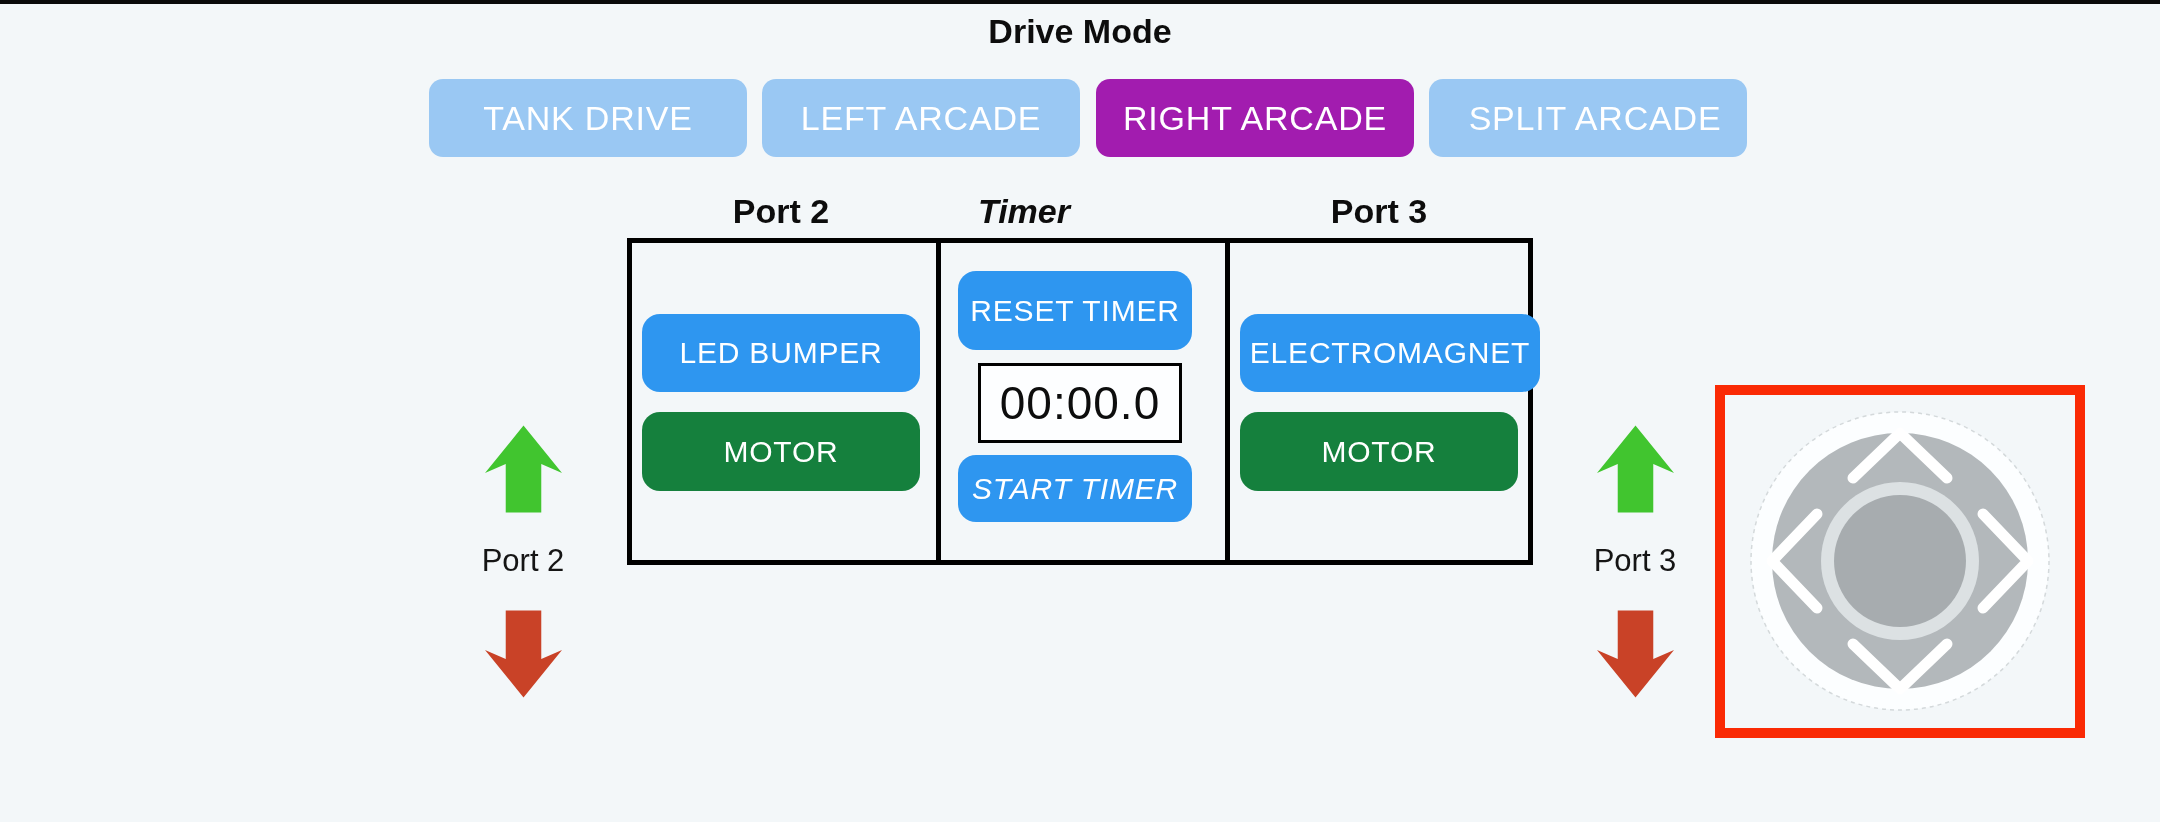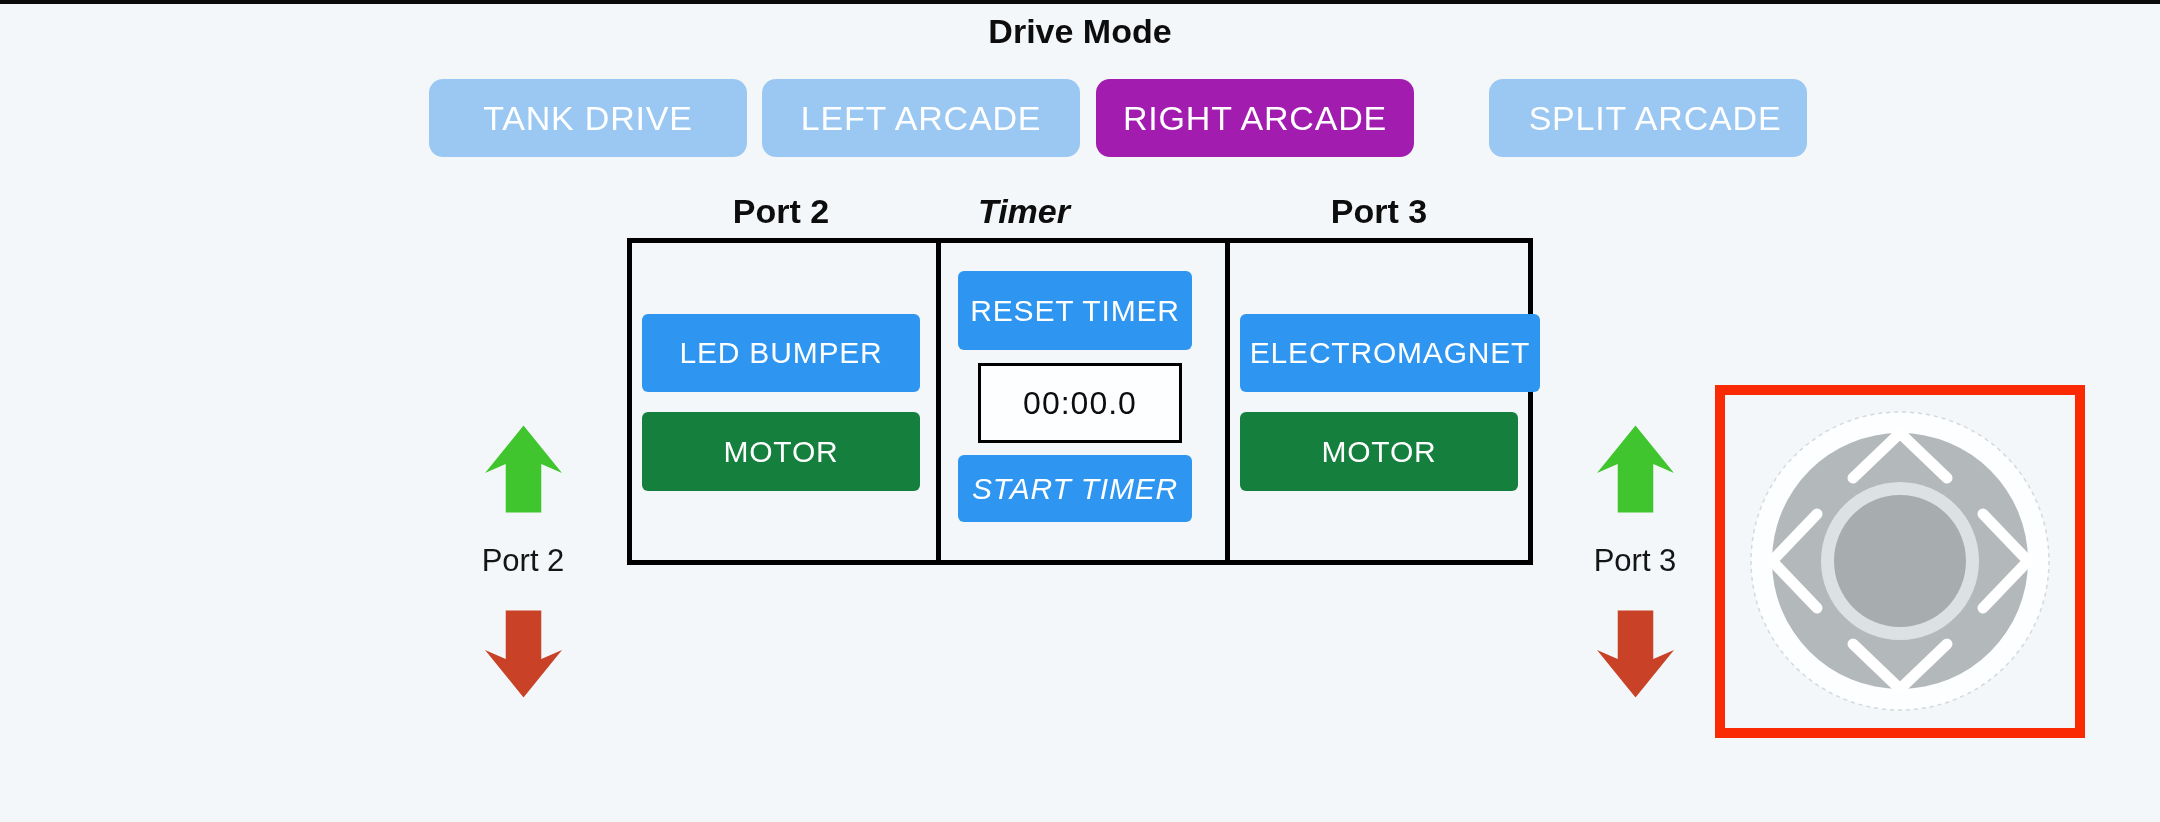"SPLIT ARCADE" button.drive-btn { left: 1489px -> 1429px }
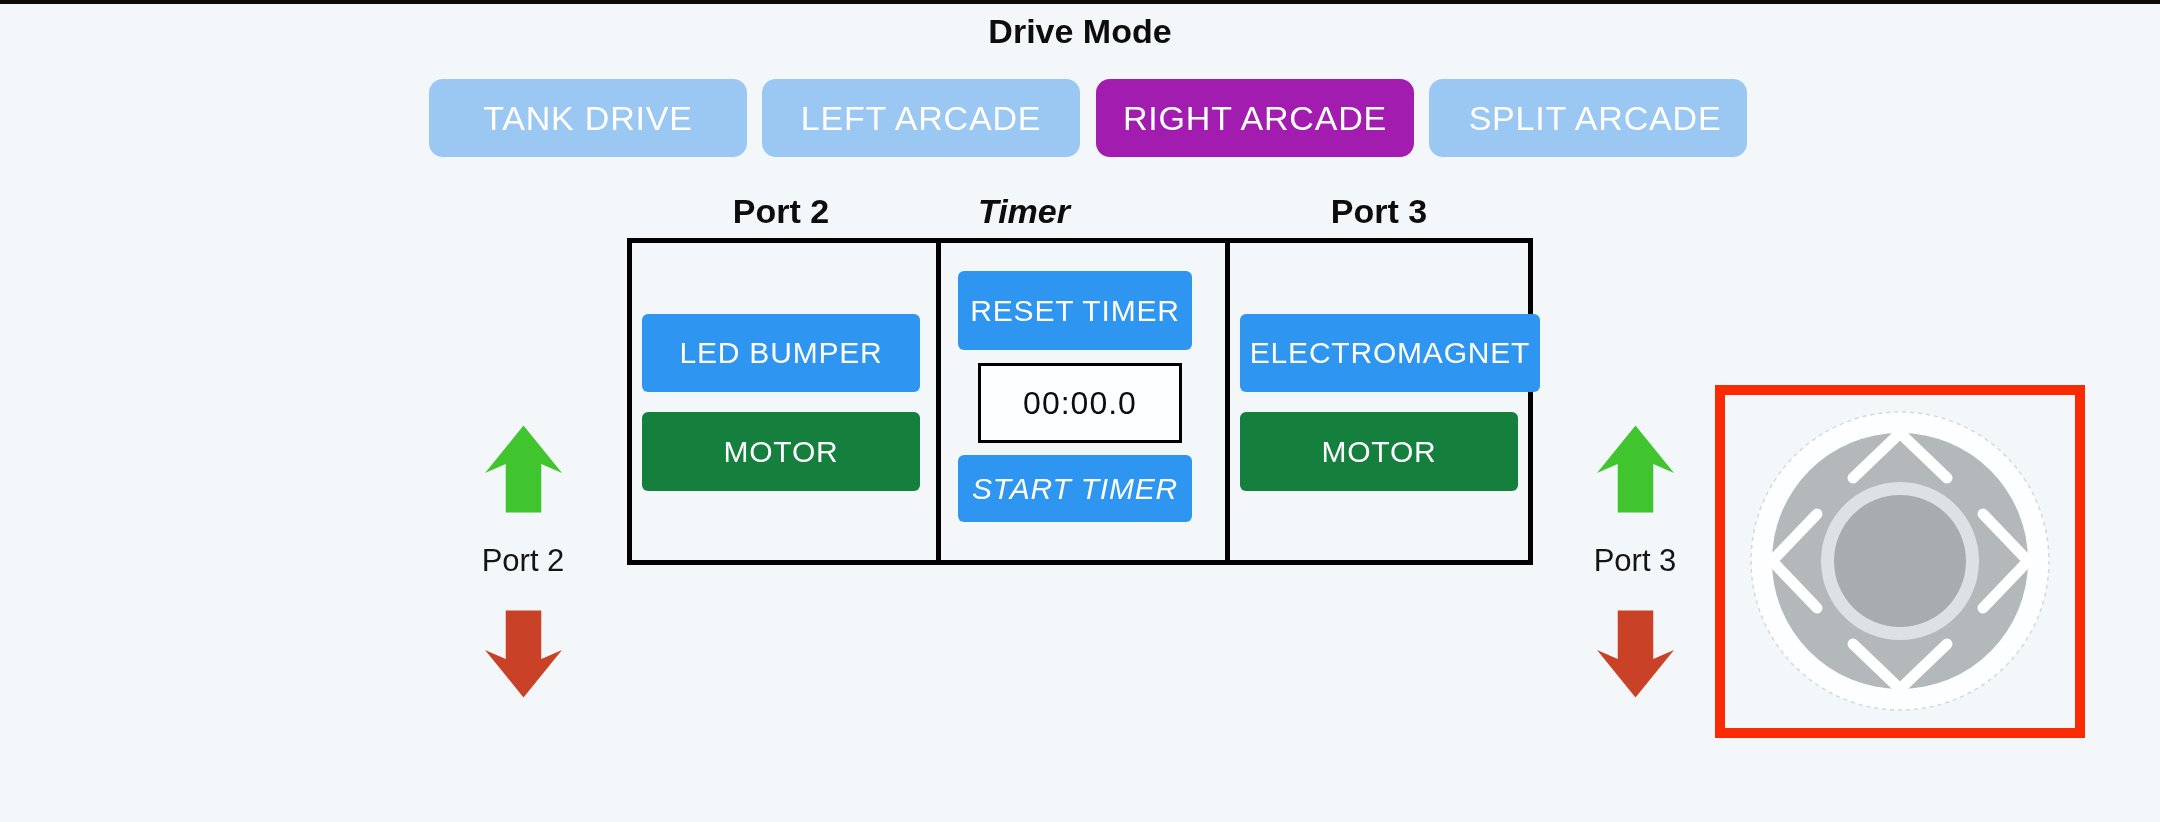"RESET TIMER" .panel-btn { border-radius: 6px -> 18px }
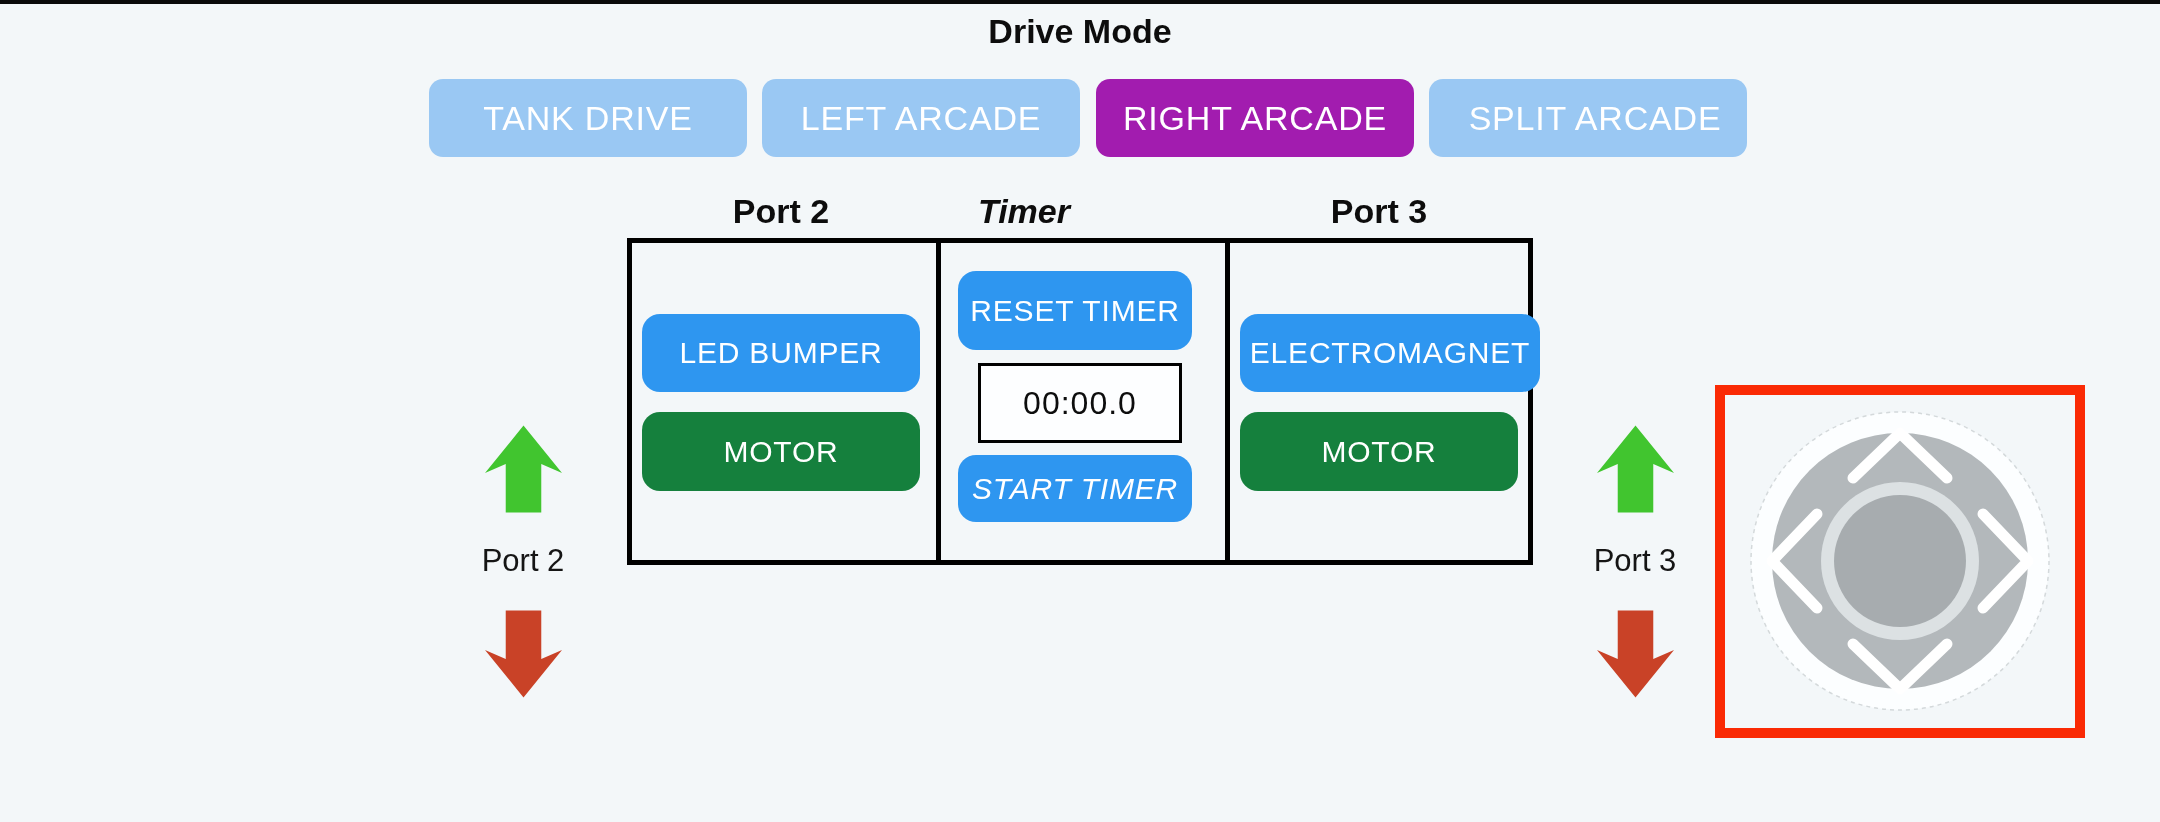"00:00.0" #timer-display { font-size: 32px -> 46px }
